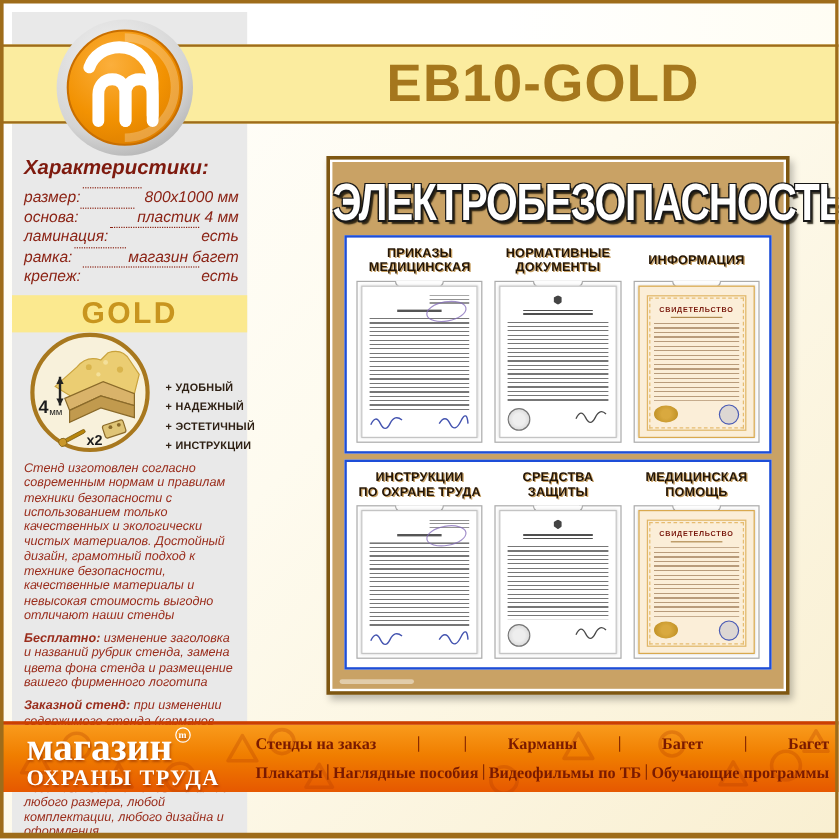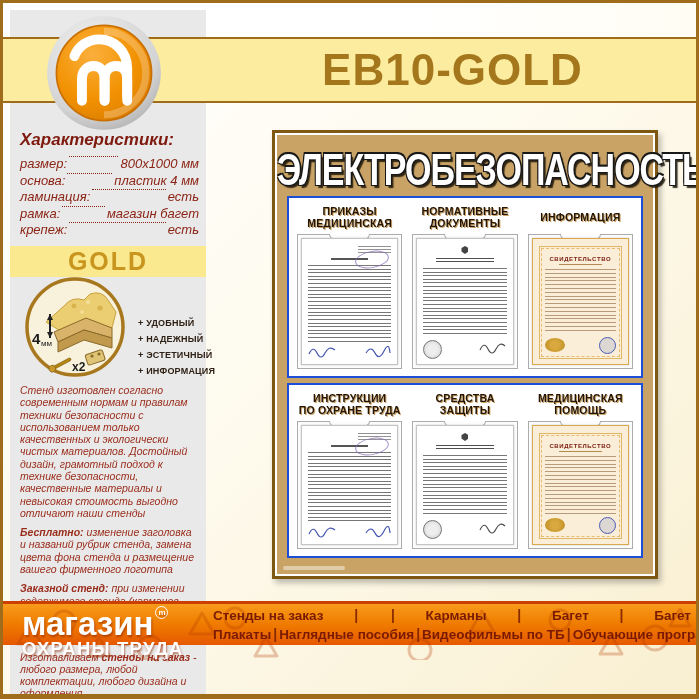"+ ИНФОРМАЦИЯ" li { text: ИНФОРМАЦИЯ -> ИНСТРУКЦИИ }
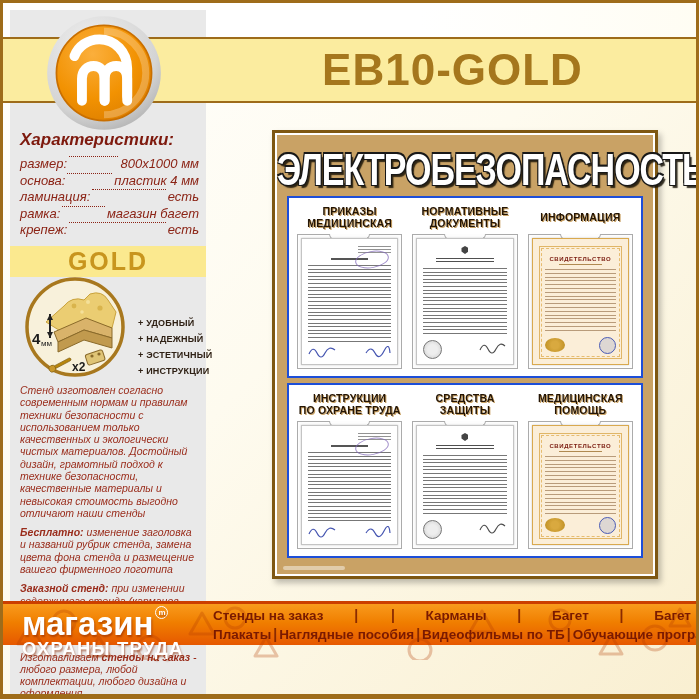"магазин" .footer { font-family: none -> Liberation Serif, serif; height: 44px -> 59px }
